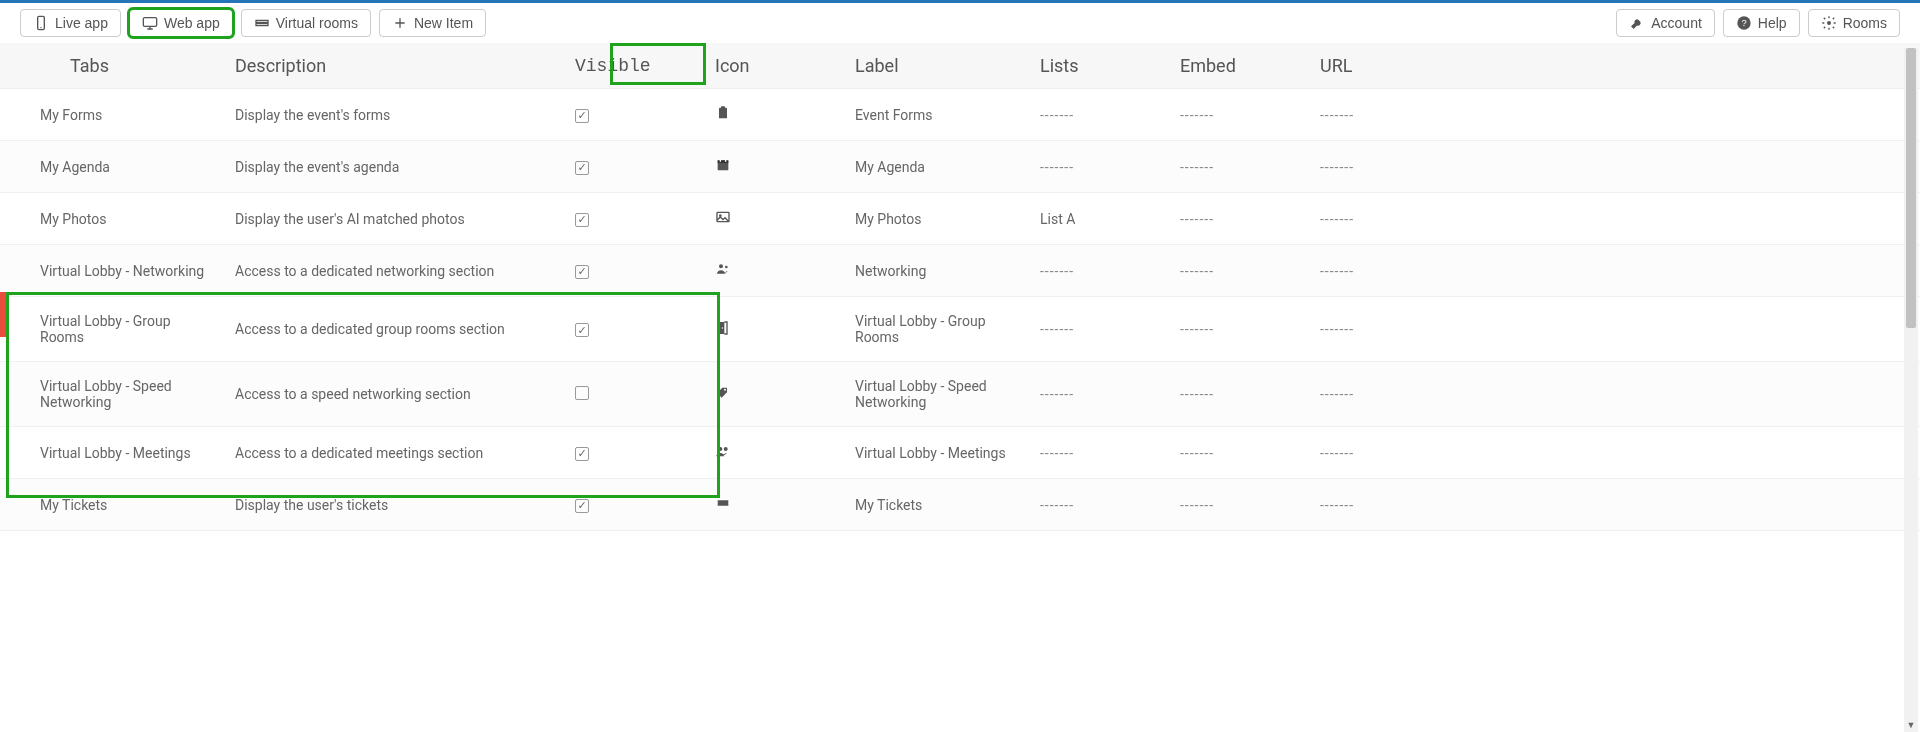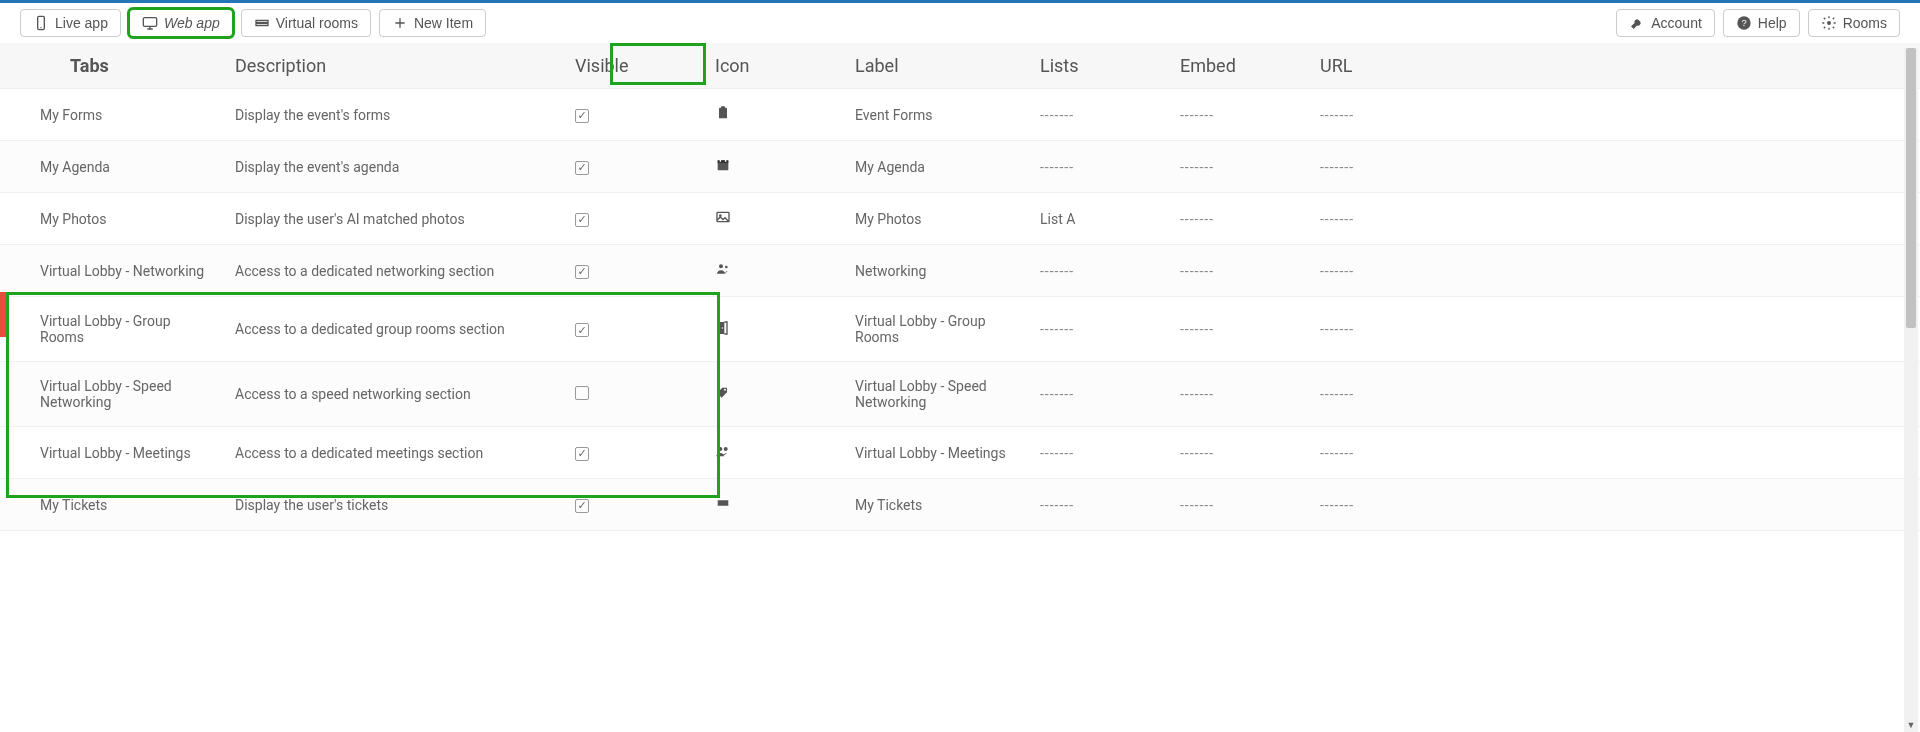"Web app" .btn.active { font-style: italic -> none }
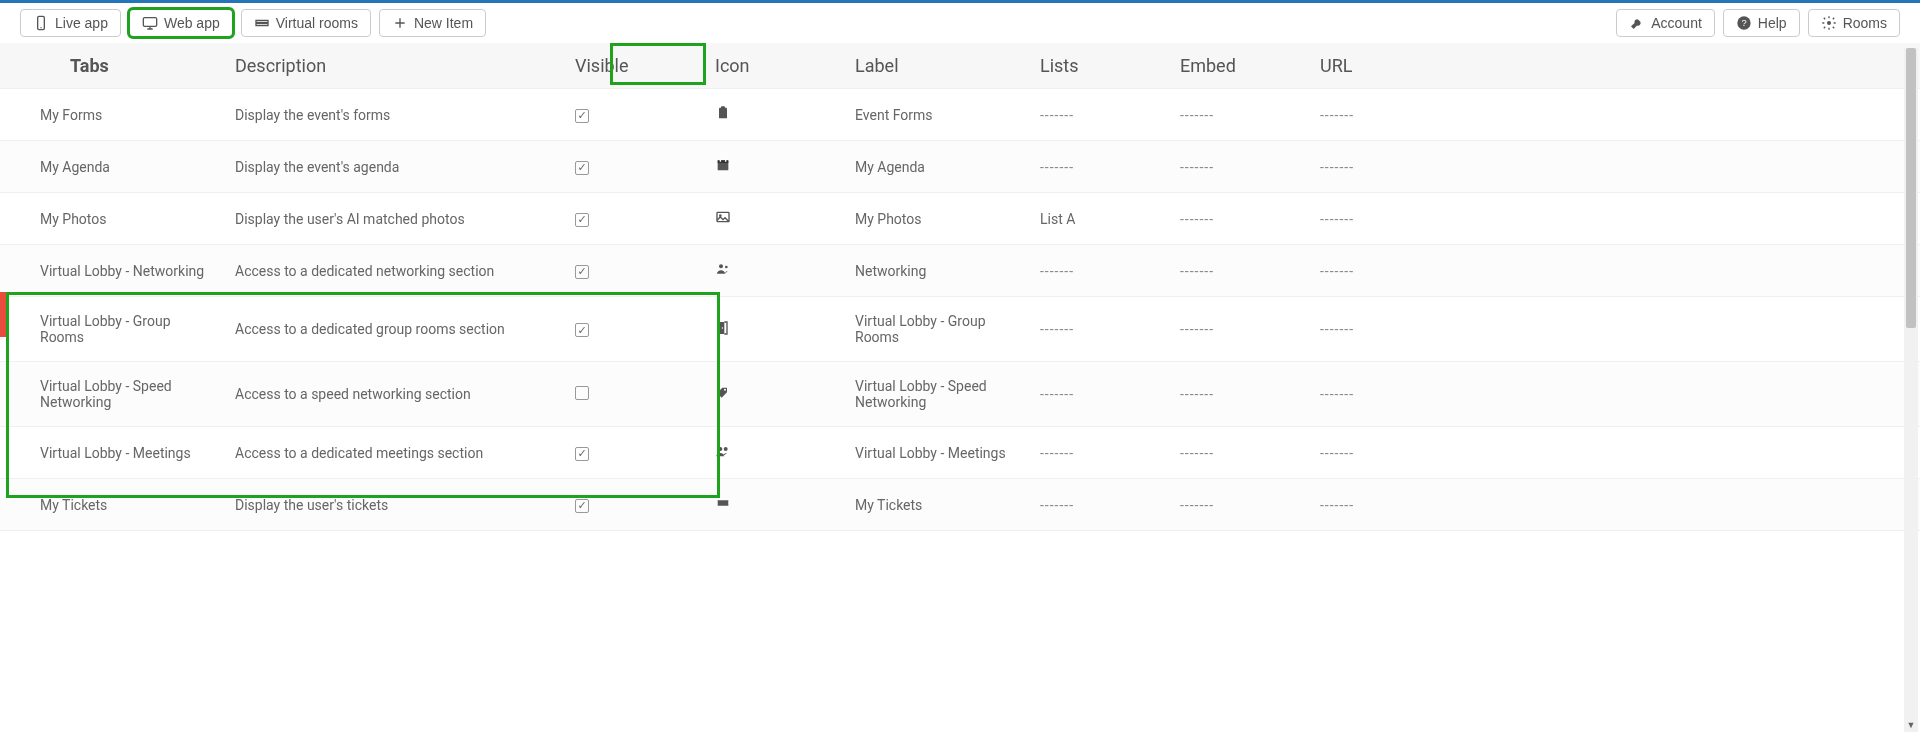"Tabs" .col-tabs { font-weight: bold -> none }
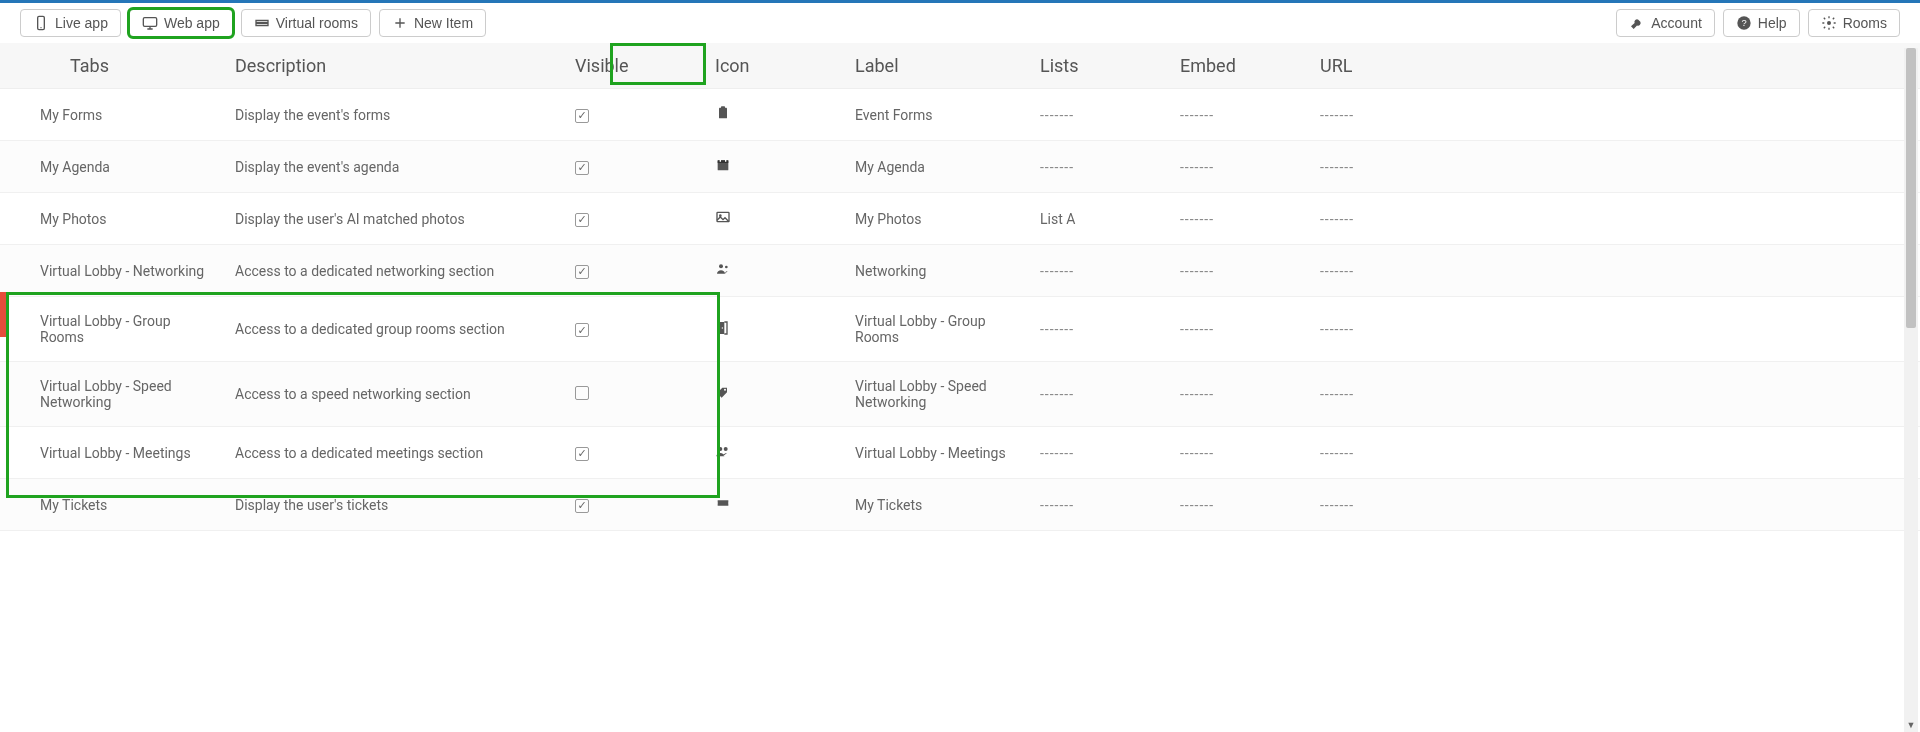"Visible" .col-visible { font-family: none -> Liberation Mono, monospace }
